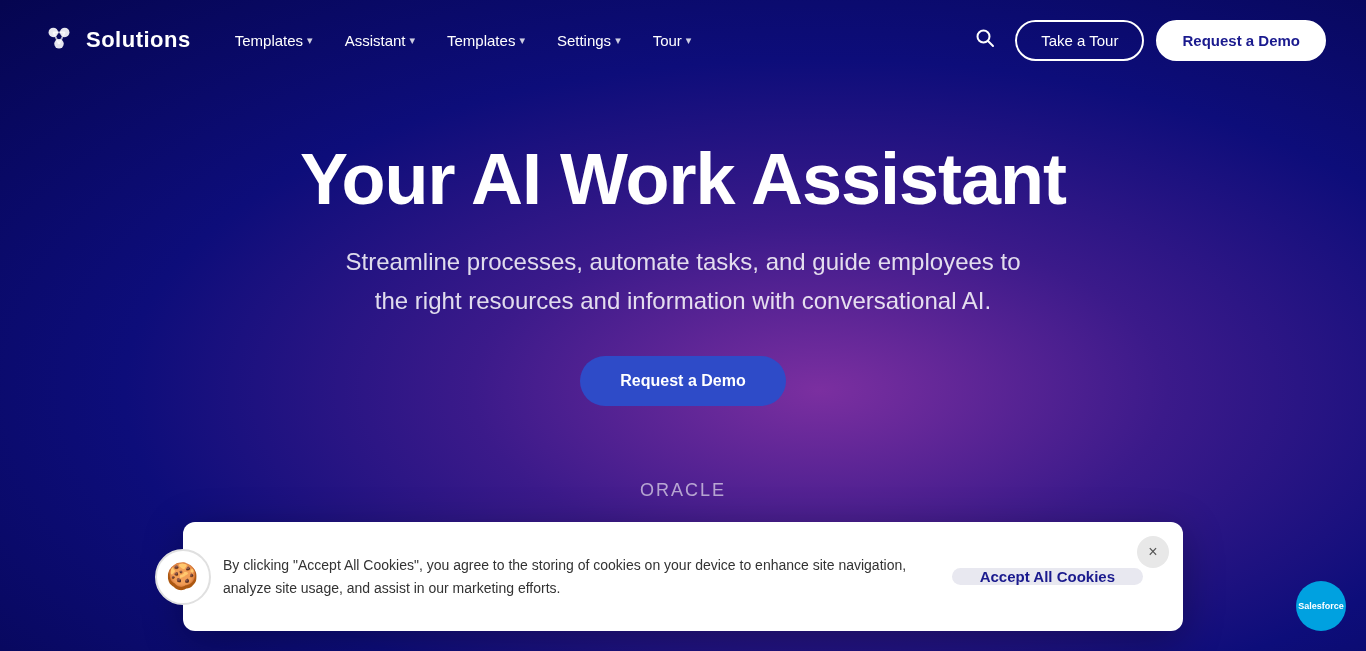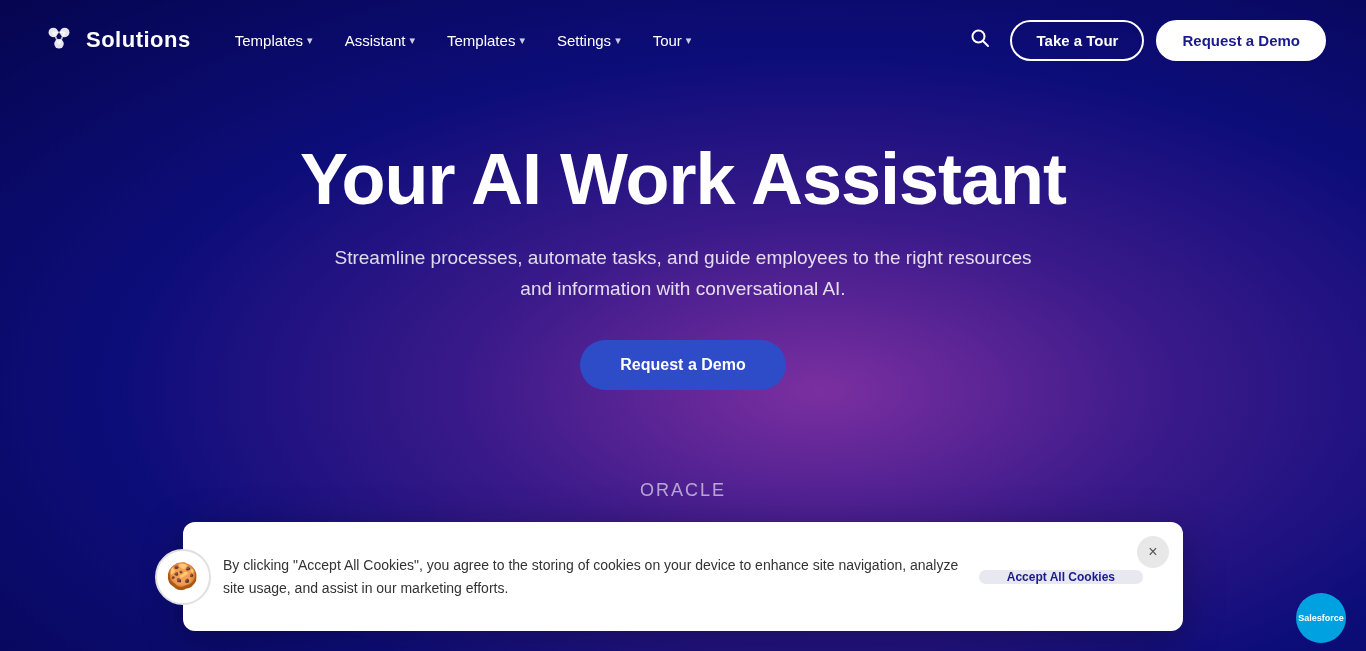"Take a Tour" .btn-tour { font-weight: 700 -> 400 }
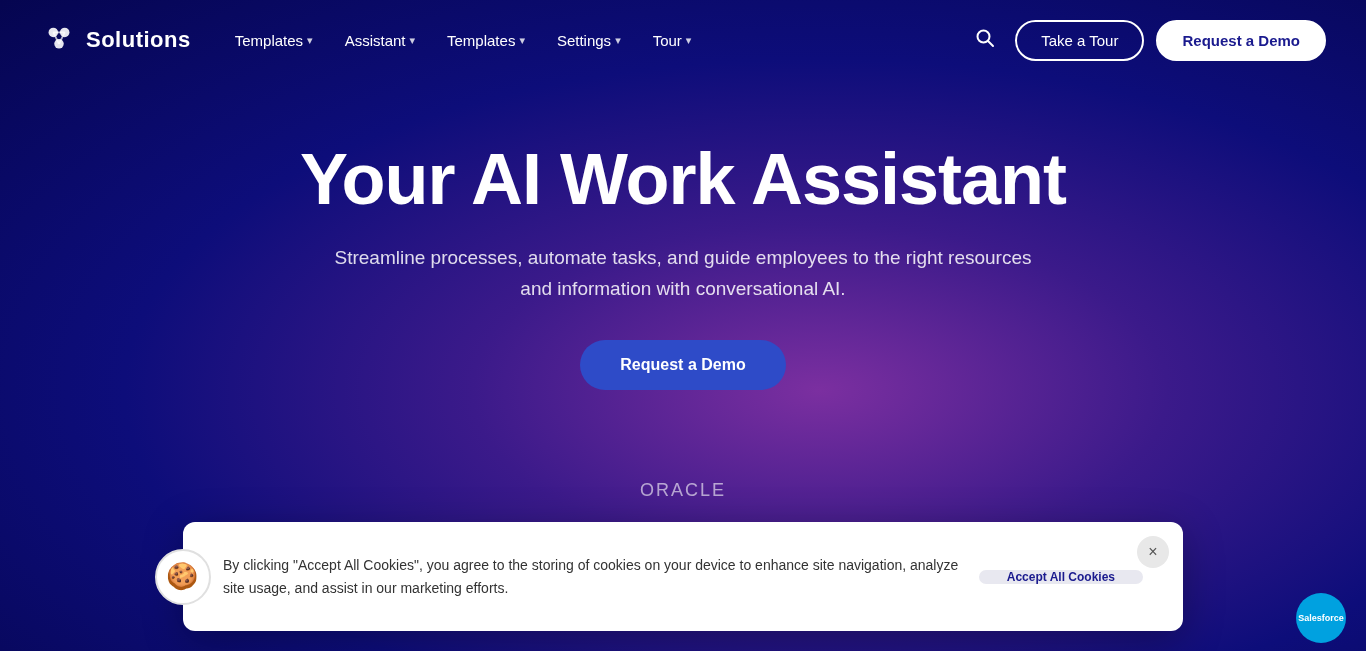"Streamline processes, automate tasks," .hero-subtitle { font-size: 19px -> 24px }
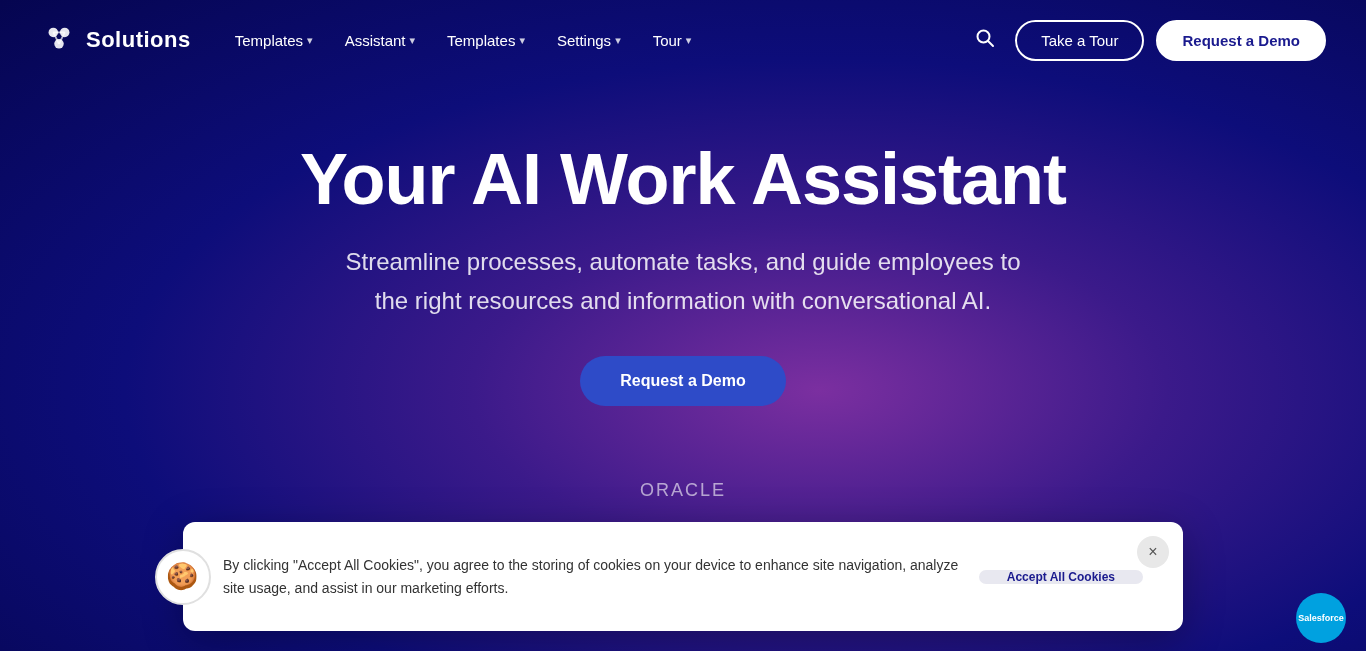"Accept All Cookies" .btn-accept { font-size: 12px -> 15px }
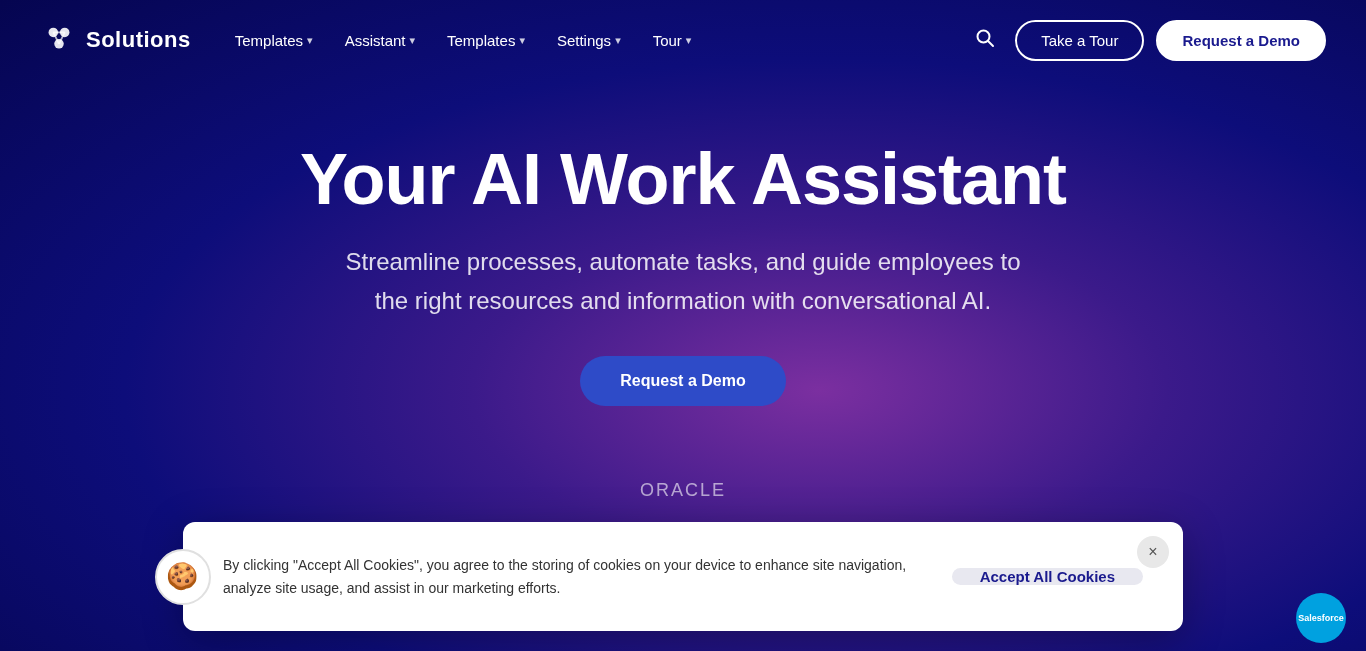"Salesforce" .chat-bubble { bottom: 8px -> 20px }
